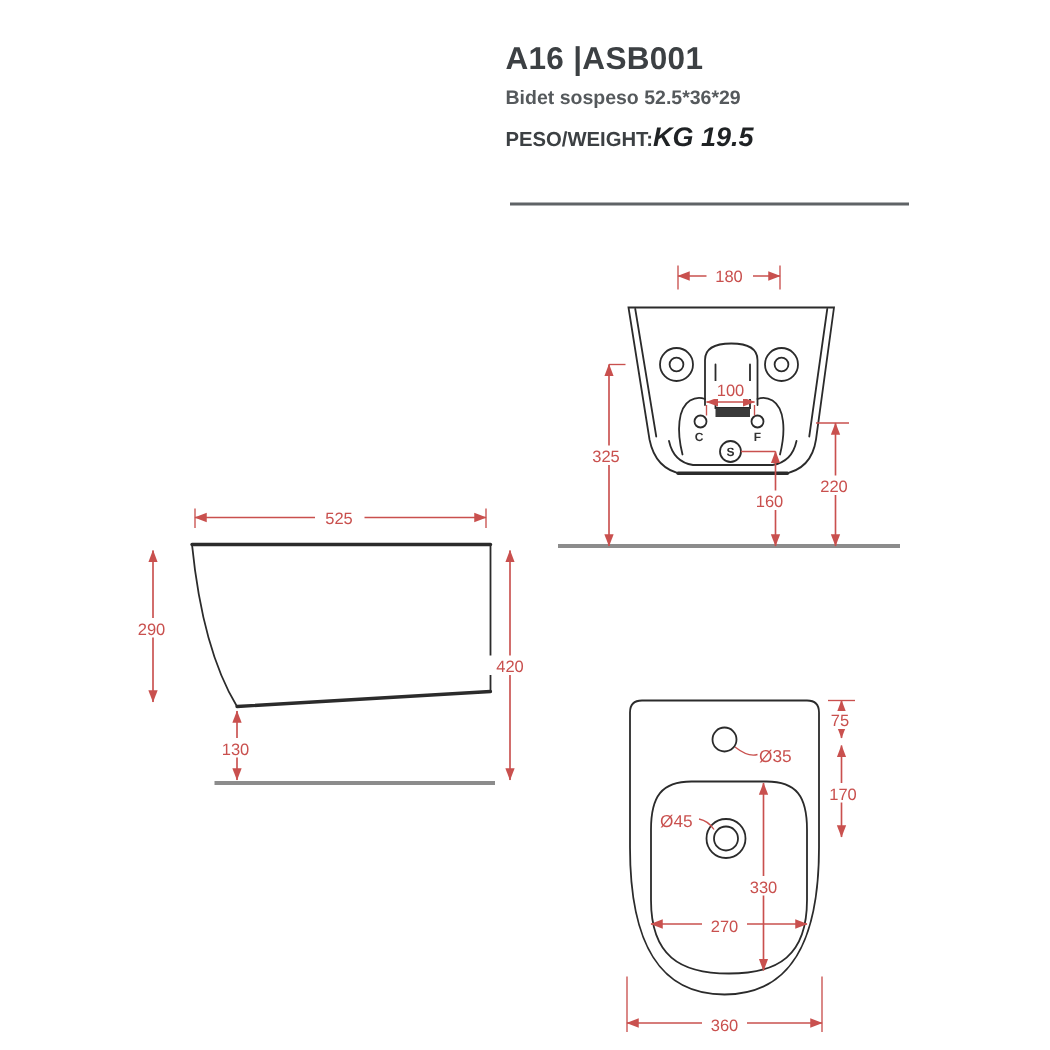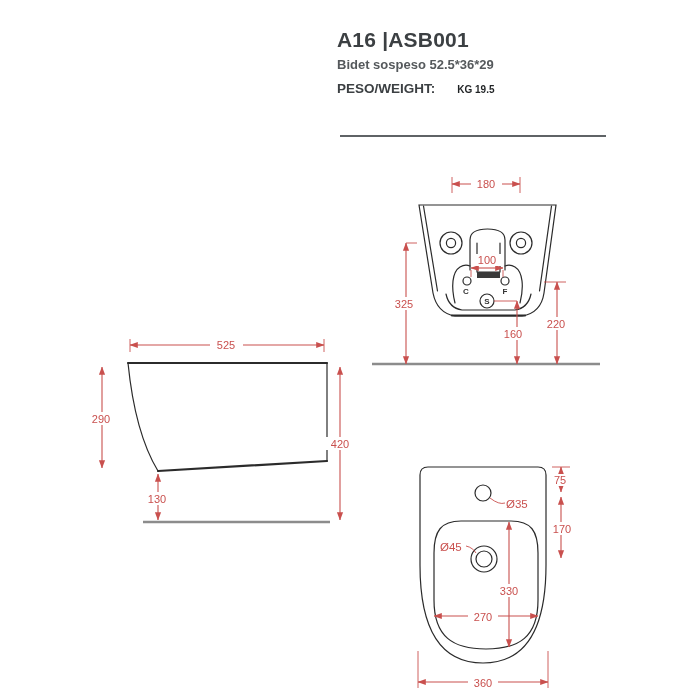"KG 19.5" .hdr-weight .val { font-size: 10px -> 18px; font-style: none -> italic; margin-left: 22px -> none }
